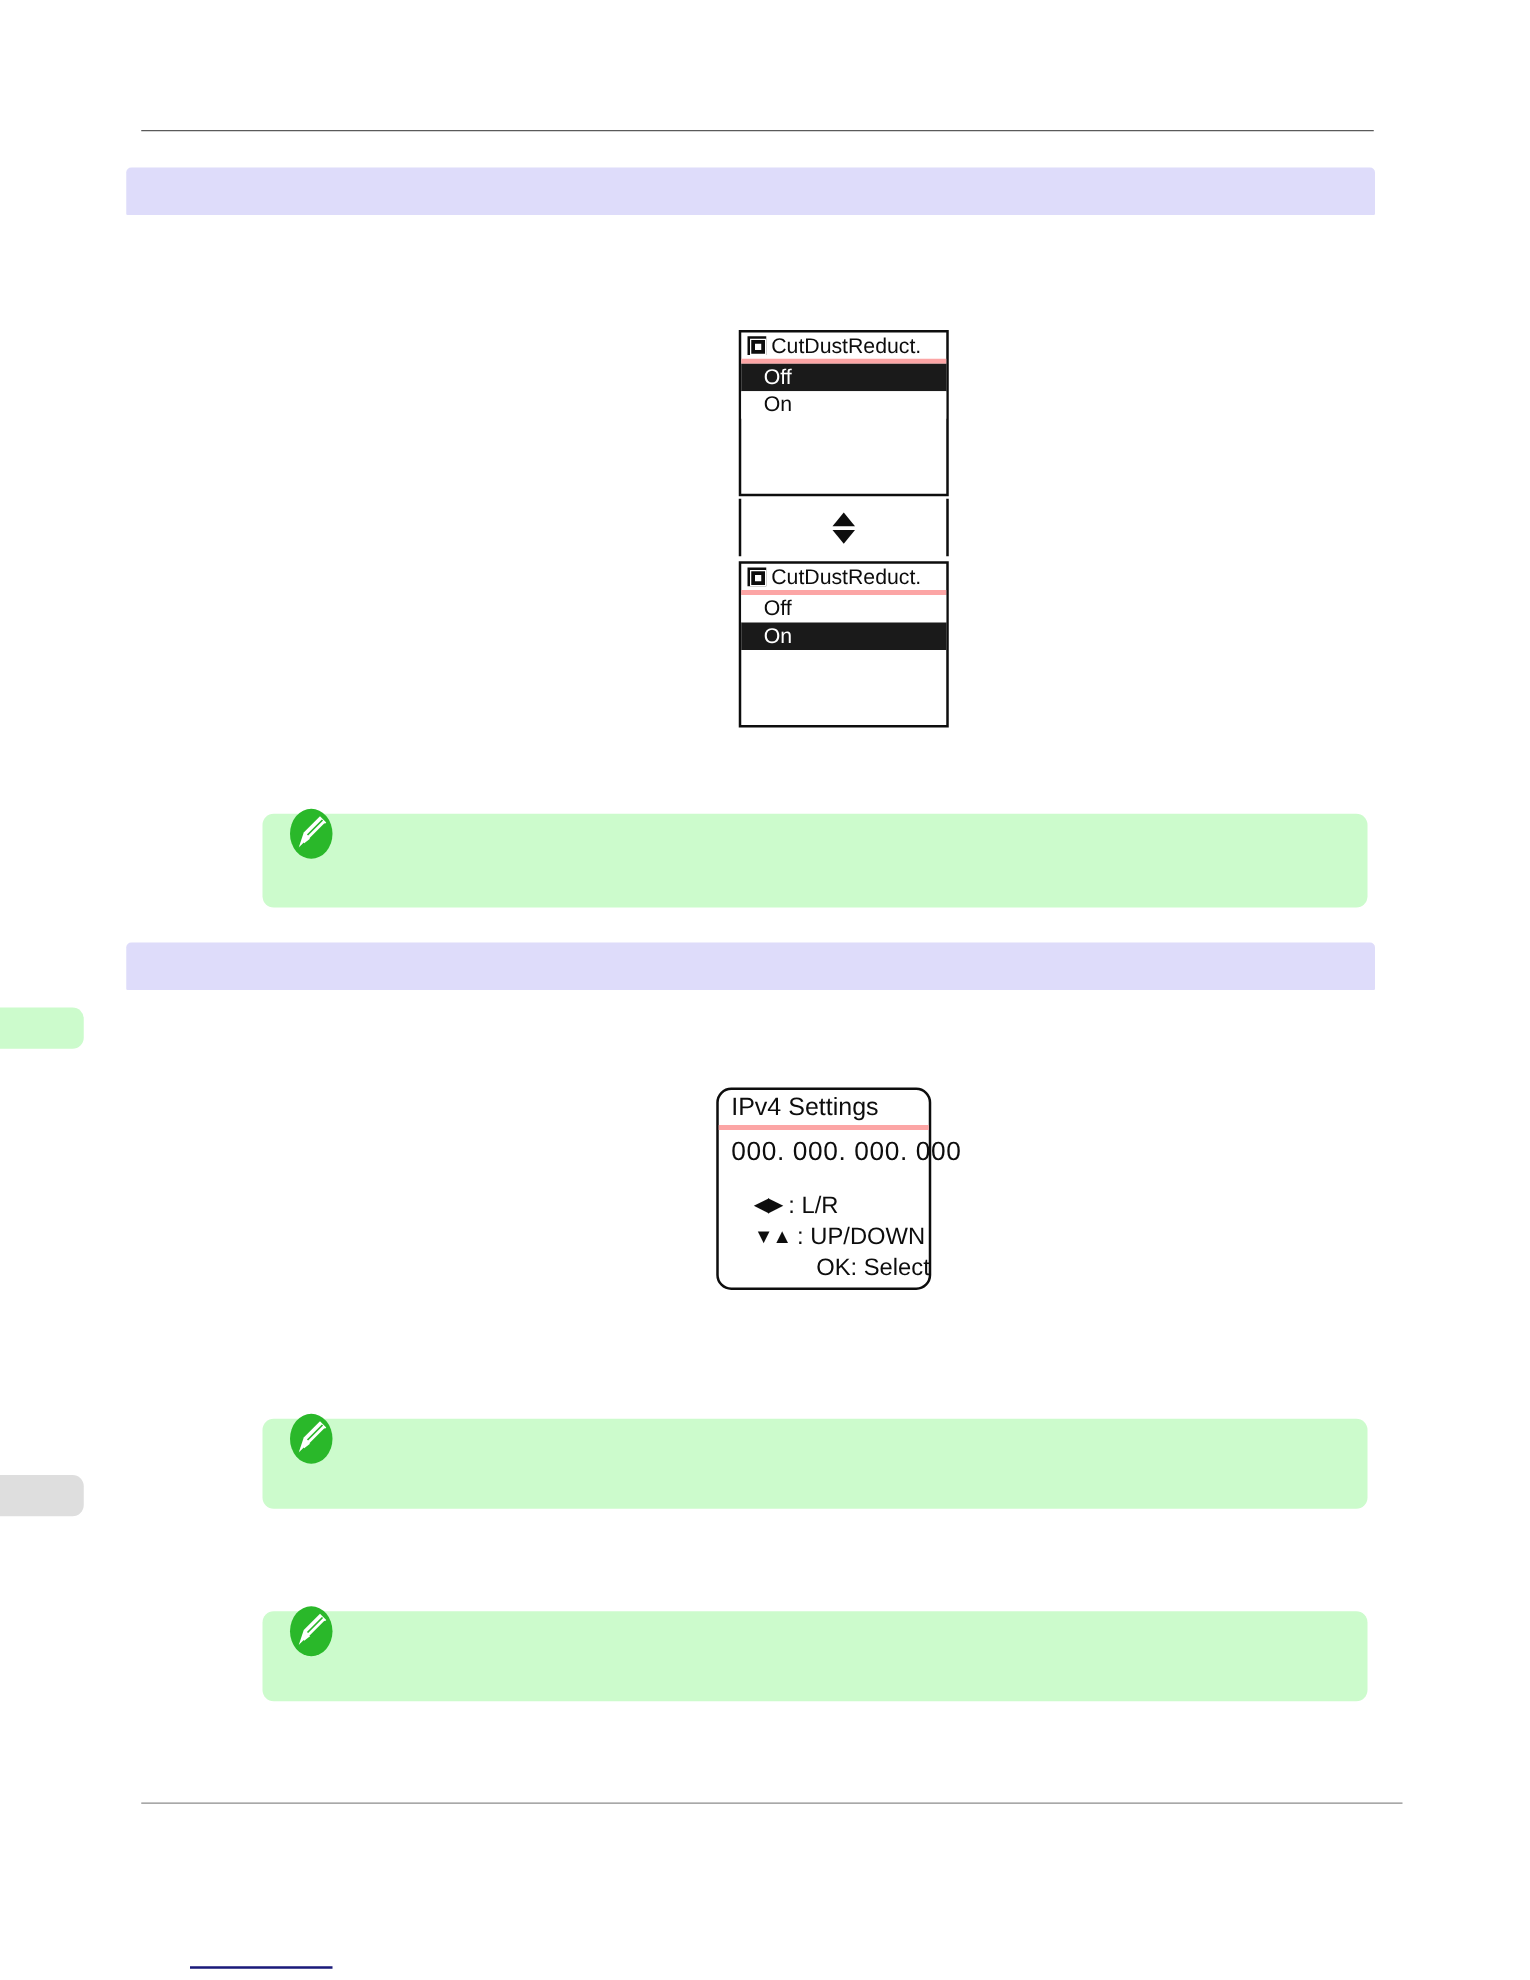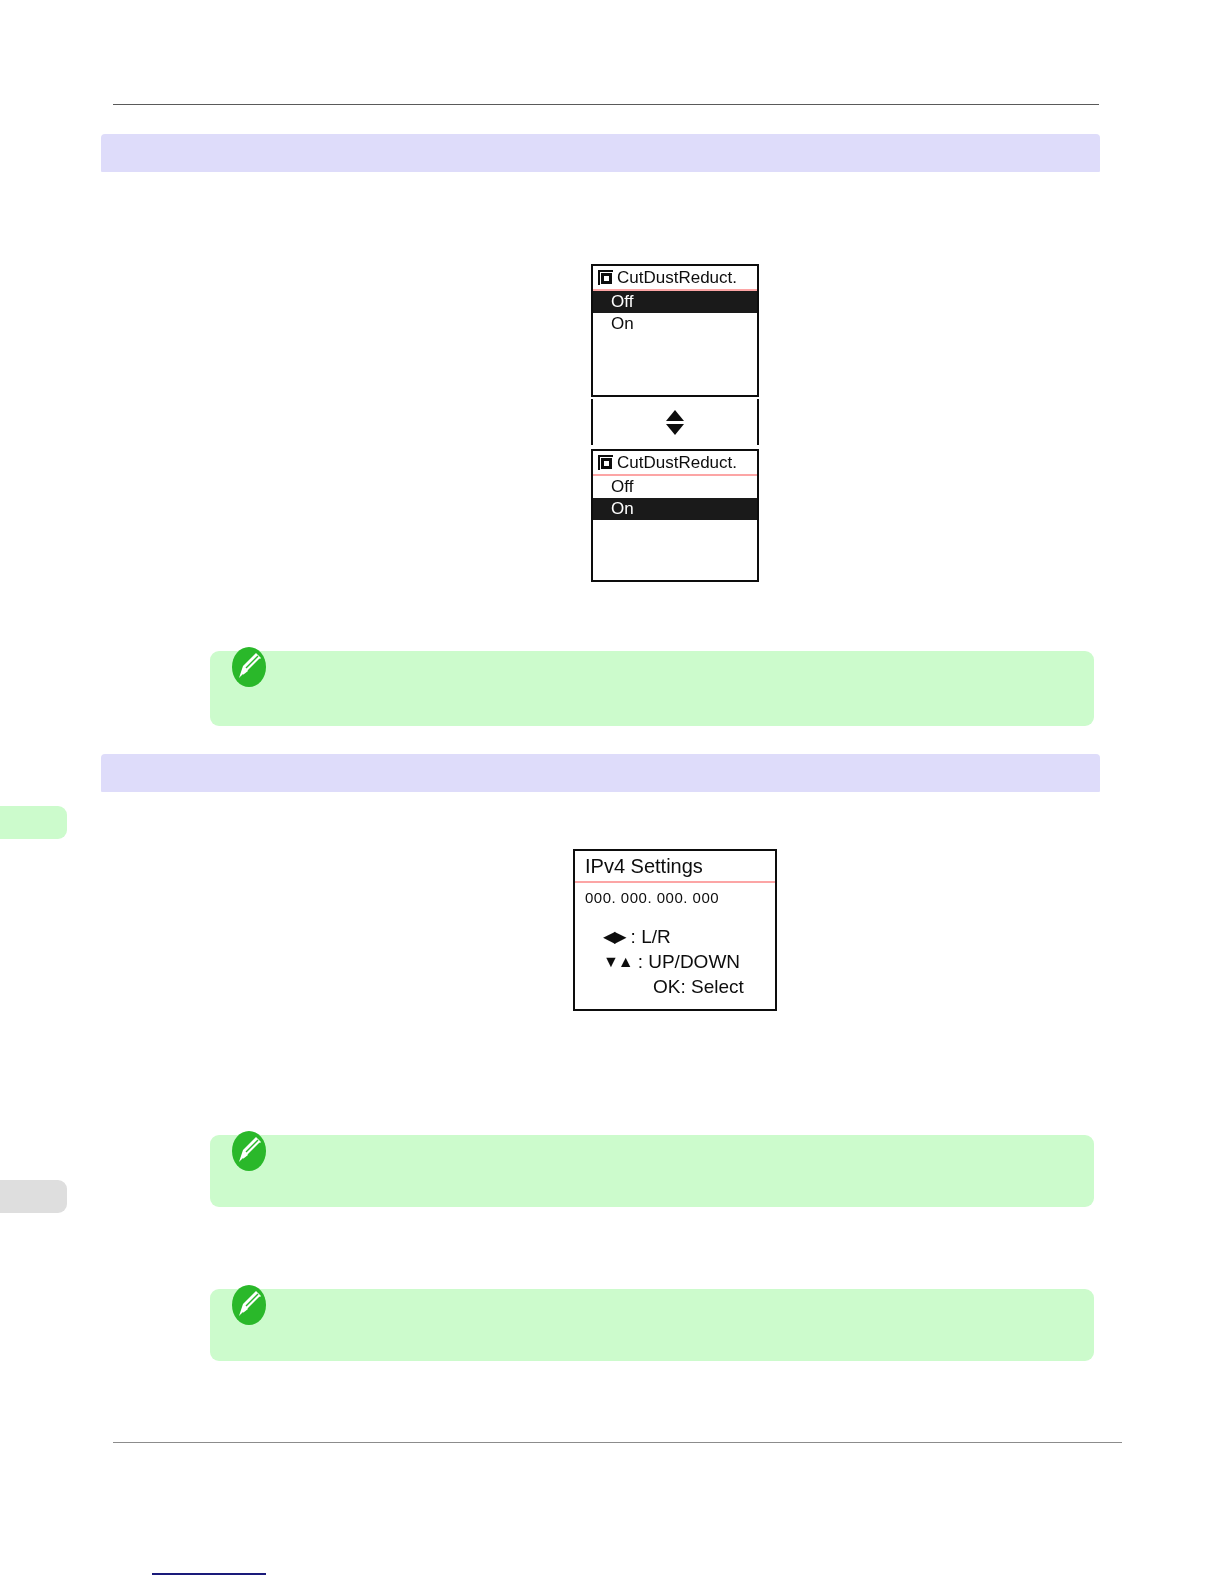"CutDustReduct." .lcd-title { border-bottom: 2px solid #fca5a5 -> 4px solid #fca5a5 }
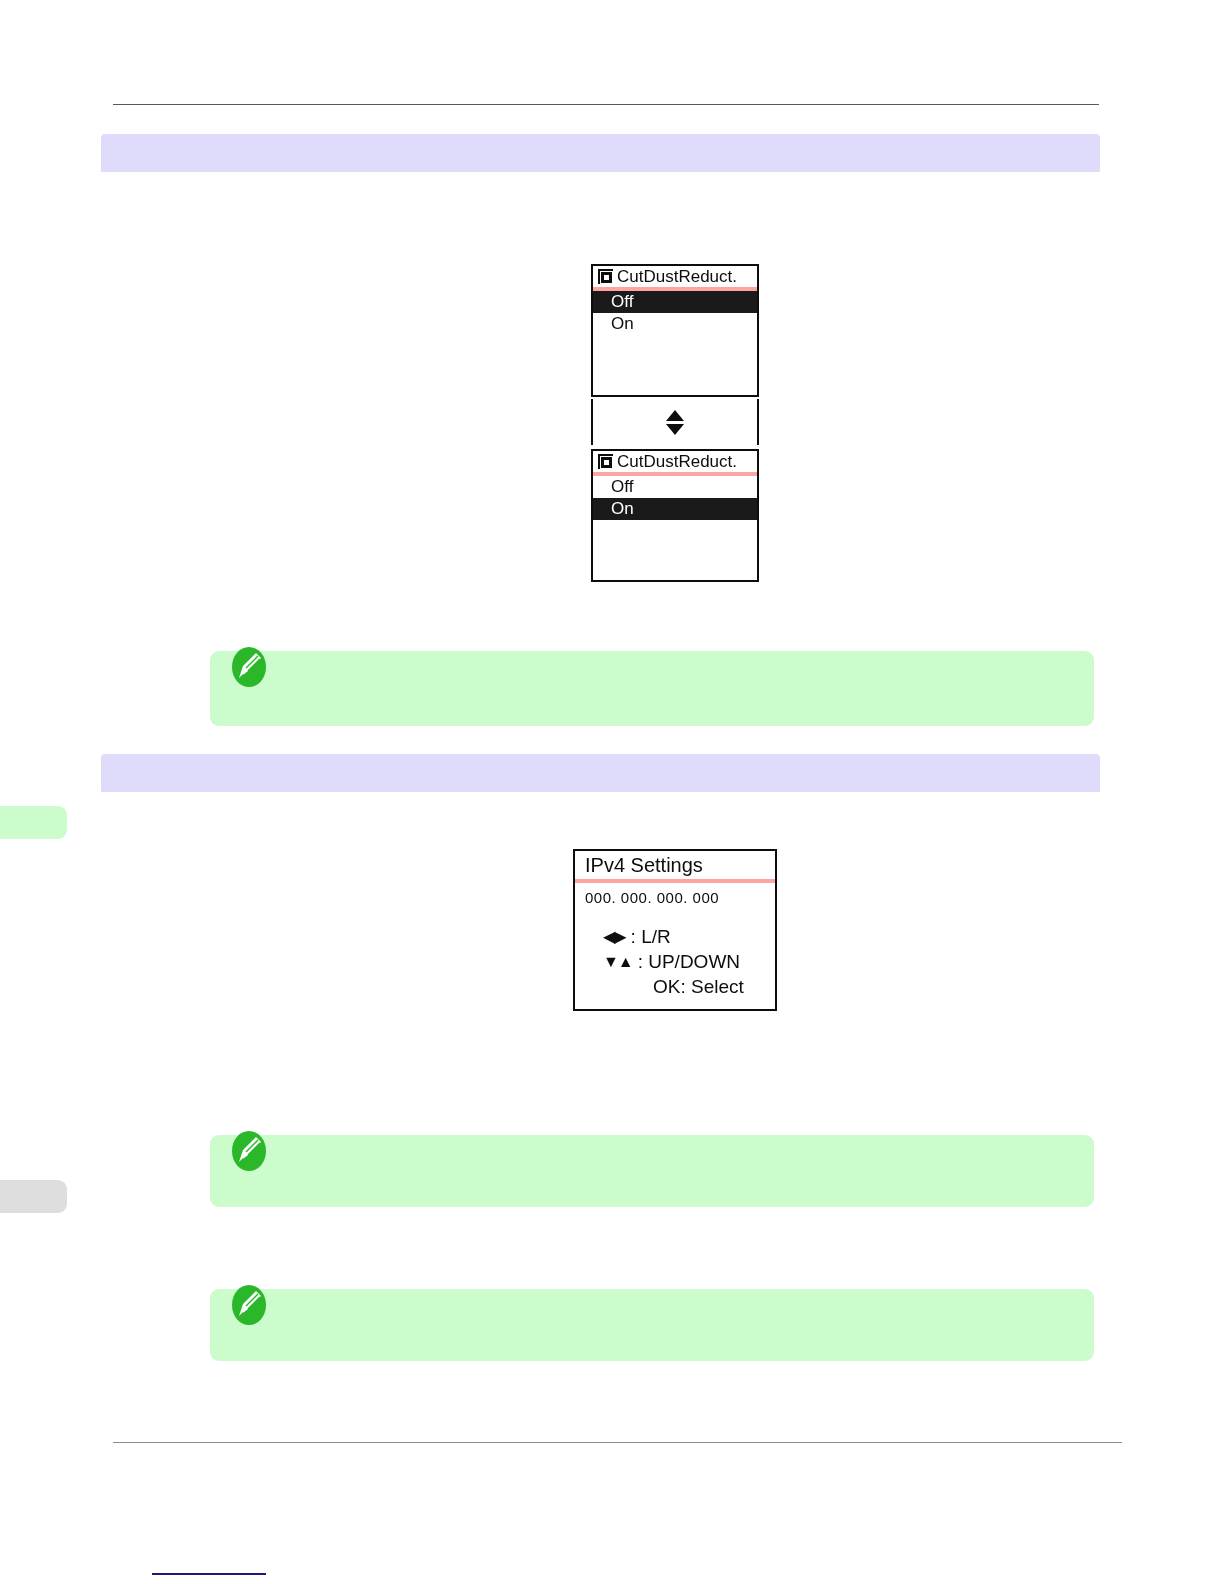"IPv4 Settings" div.lcd { border-radius: none -> 12px; top: 849px -> 870px; width: 204px -> 172px }
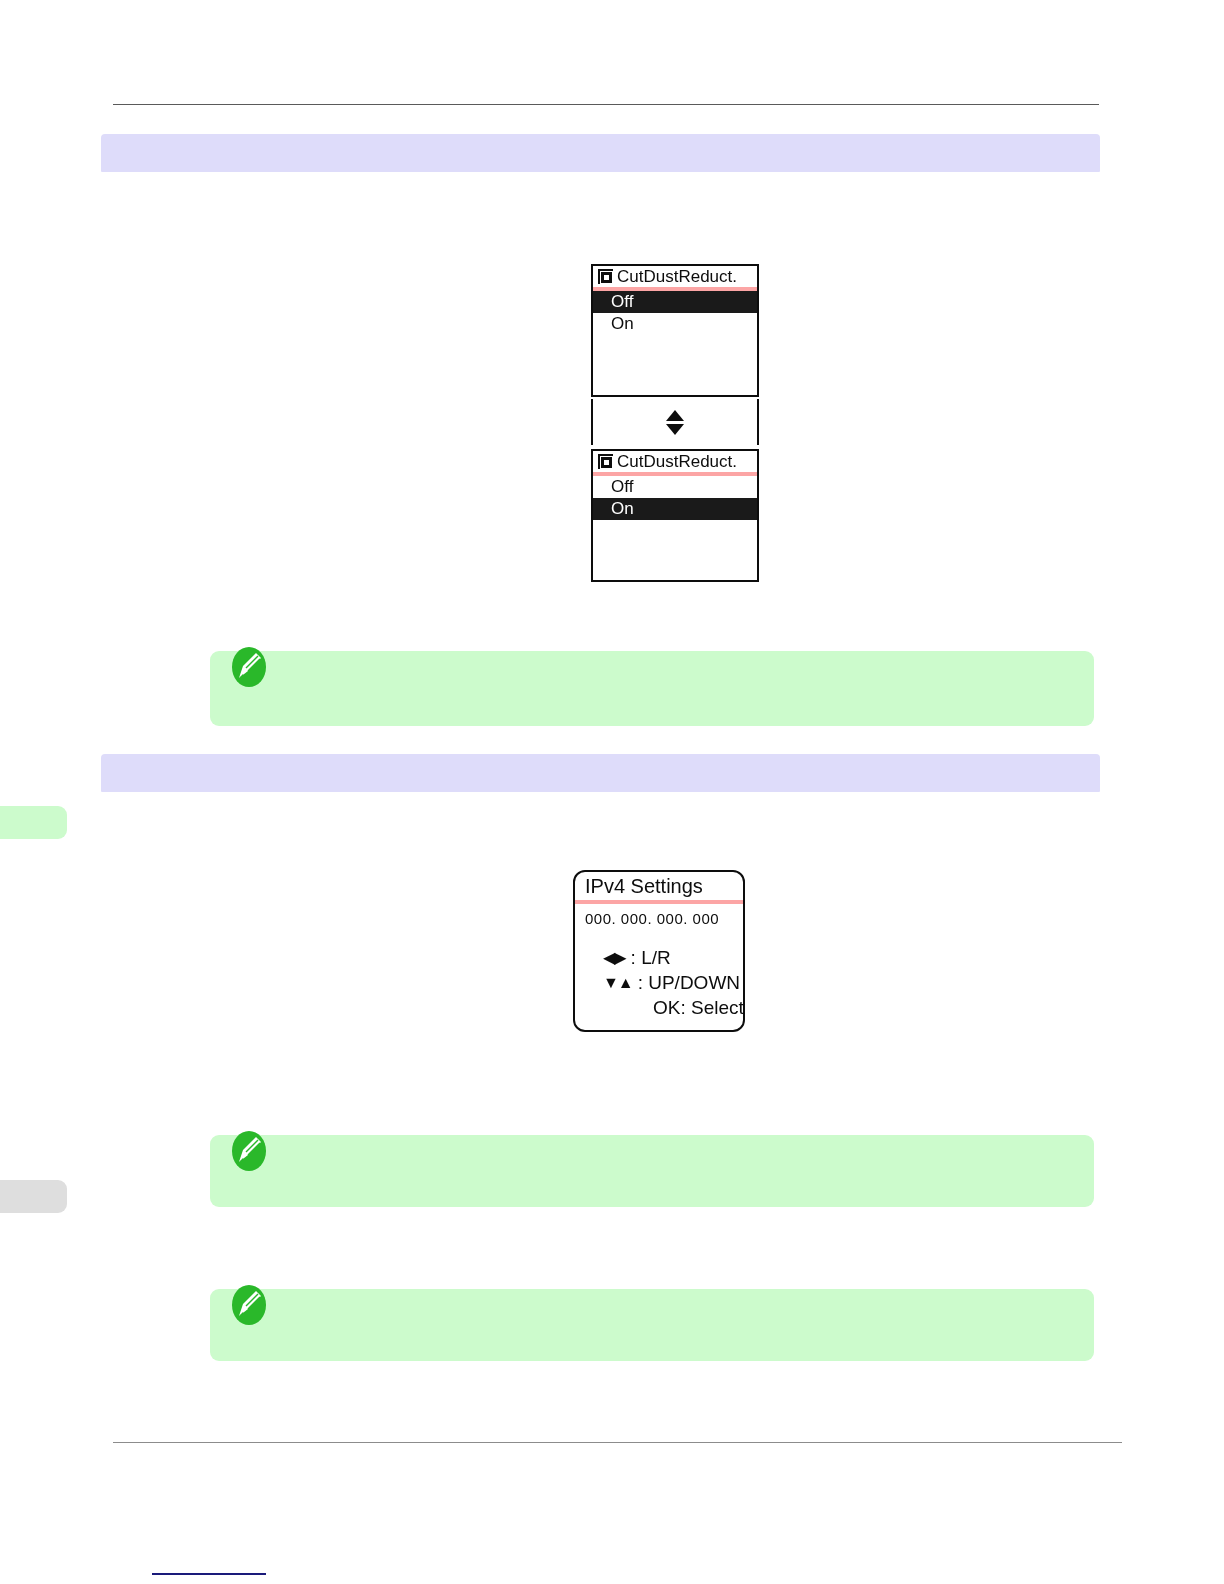"000. 000. 000. 000" .ip-value { font-size: 15px -> 21px }
